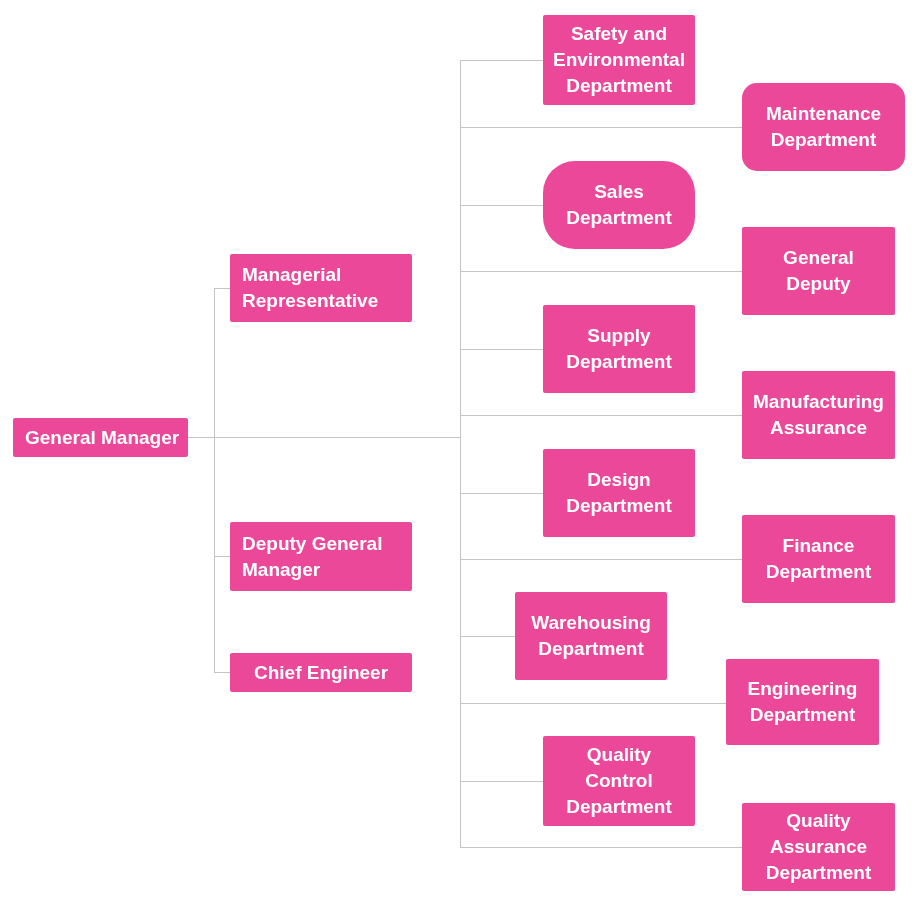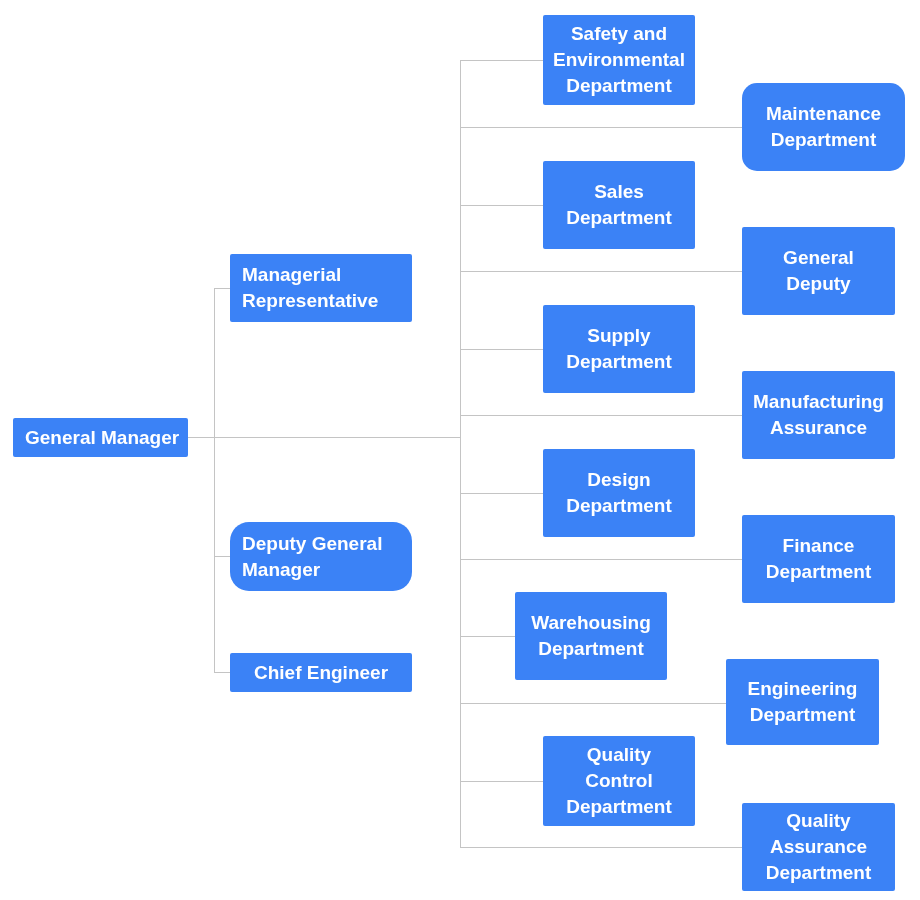"Safety and" .node { background: #3b82f6 -> #ec4899 }
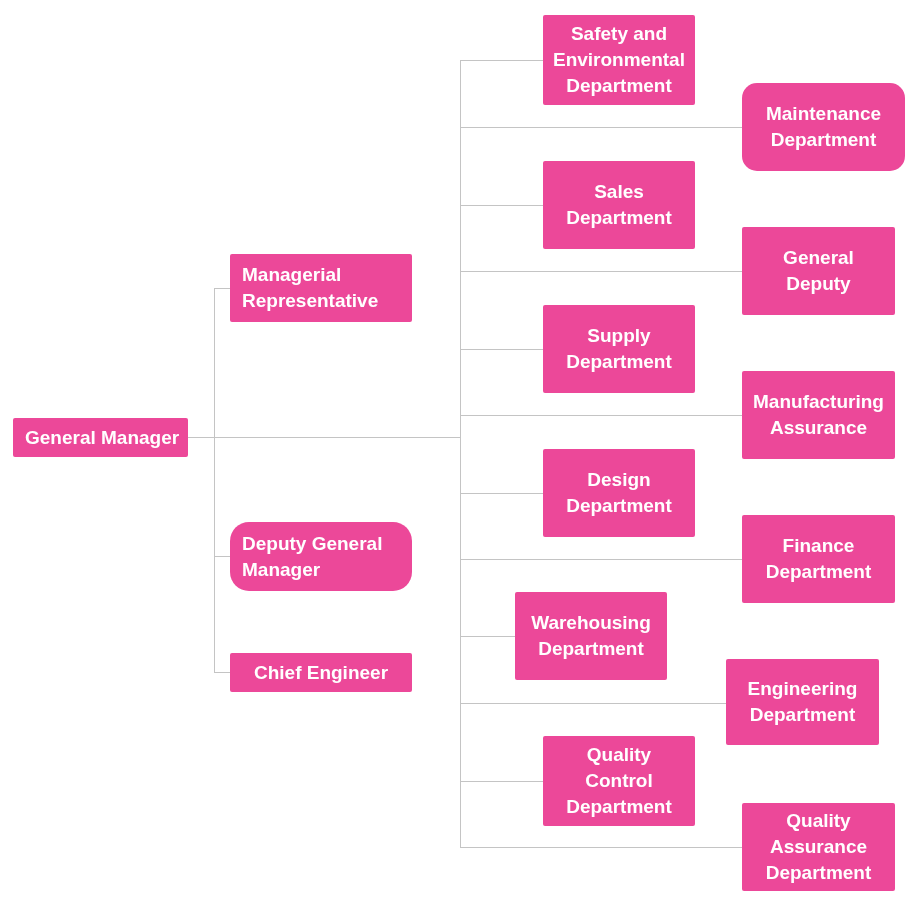"Sales" #dep-sales { border-radius: none -> 32px }
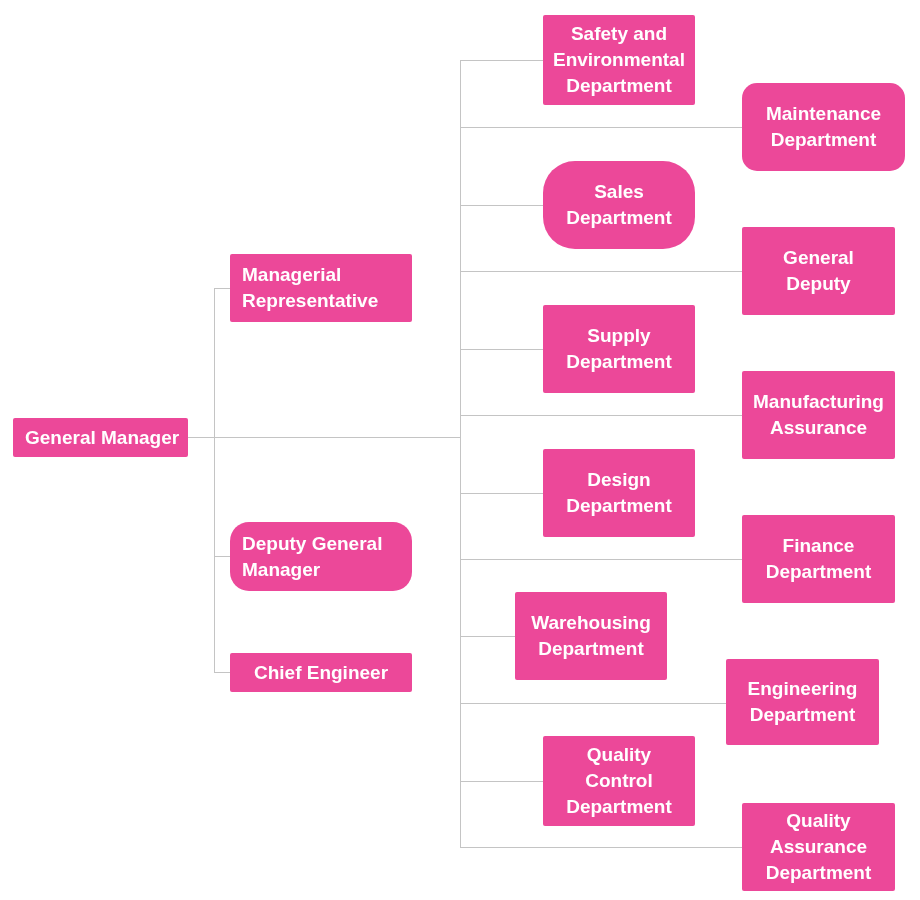"Deputy General" #dgm { border-radius: 19px -> none }
